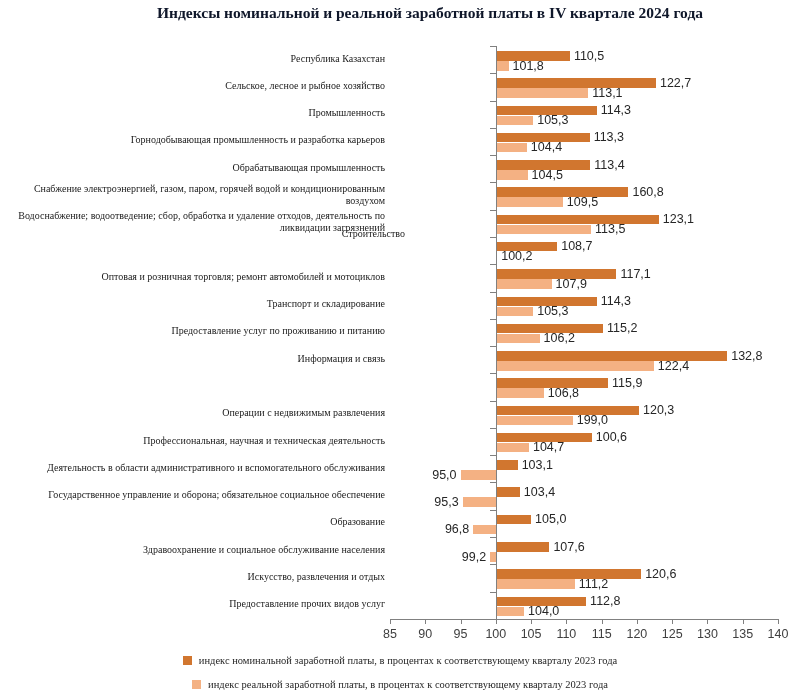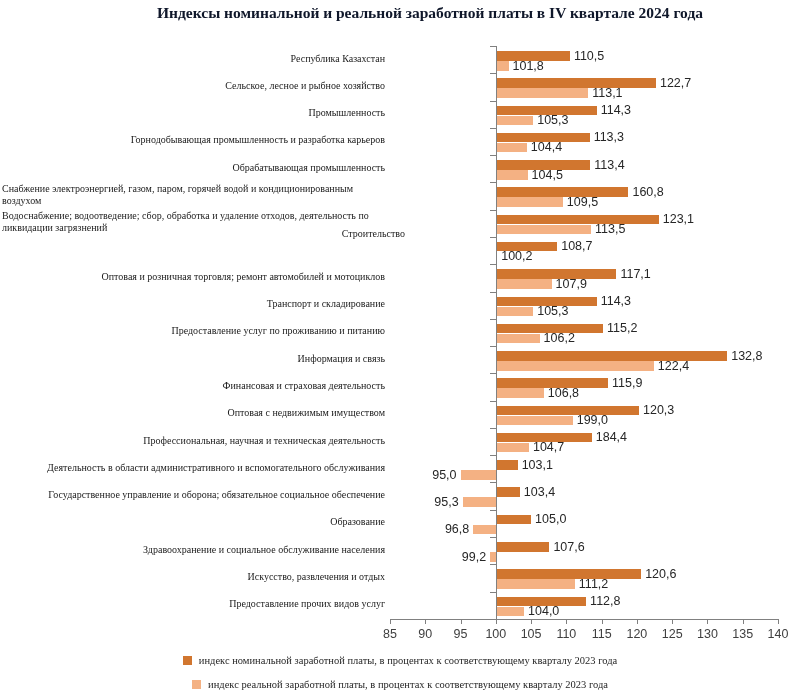"Республика Казахстан" .cat-label .inner { text-align: left -> right }
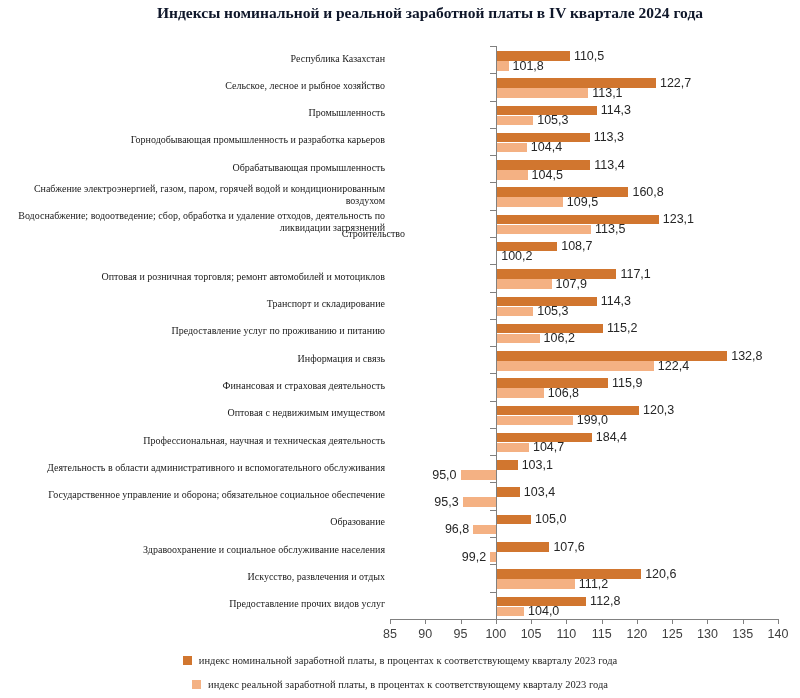"Финансовая и страховая деятельность" div.cat-label { html: <div> <span>Финансовая и страховая деятельность</span> </div> -> none }
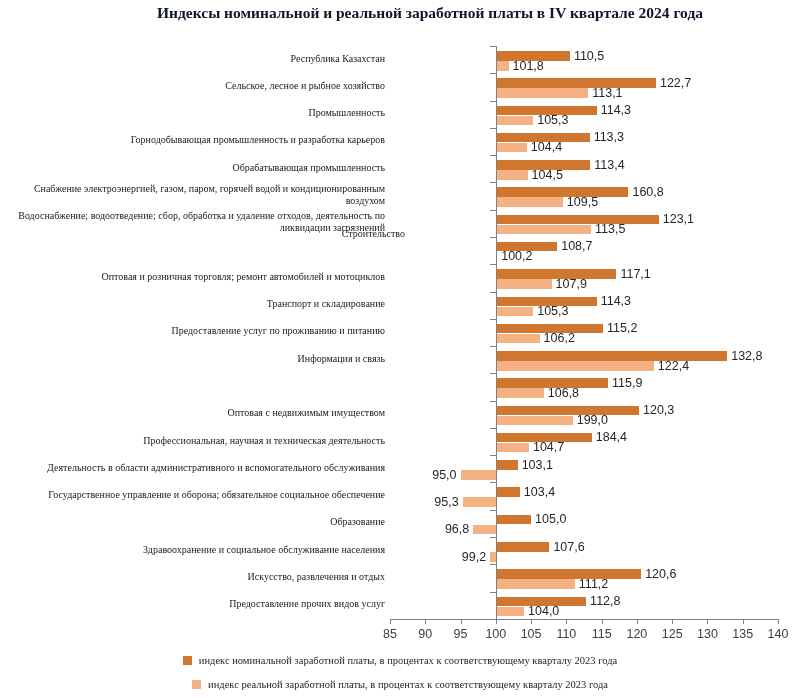"Оптовая с недвижимым имуществом" span.inner { text: Оптовая с недвижимым  имуществом -> Операции с недвижимым  развлечения }
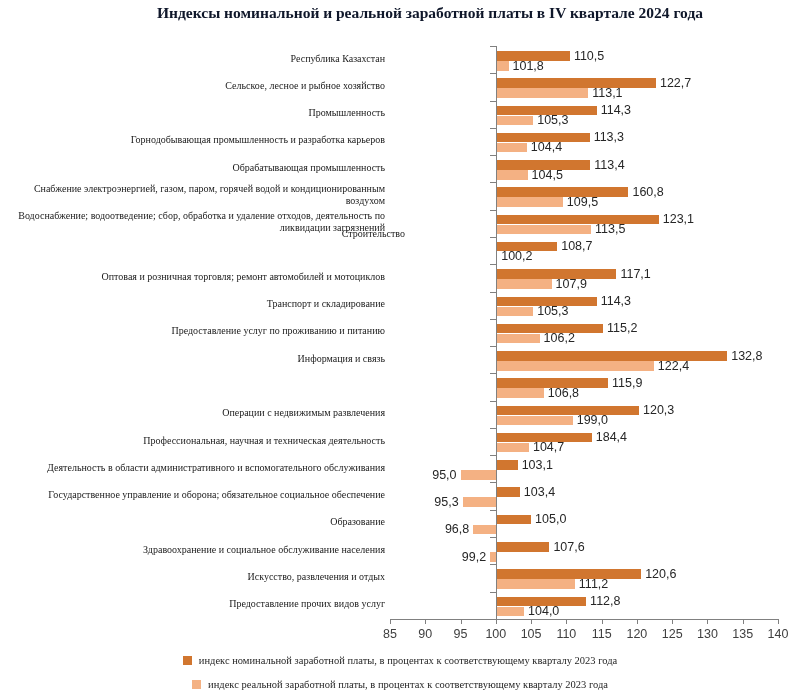"184,4" div.val-label { text: 184,4 -> 100,6 }
